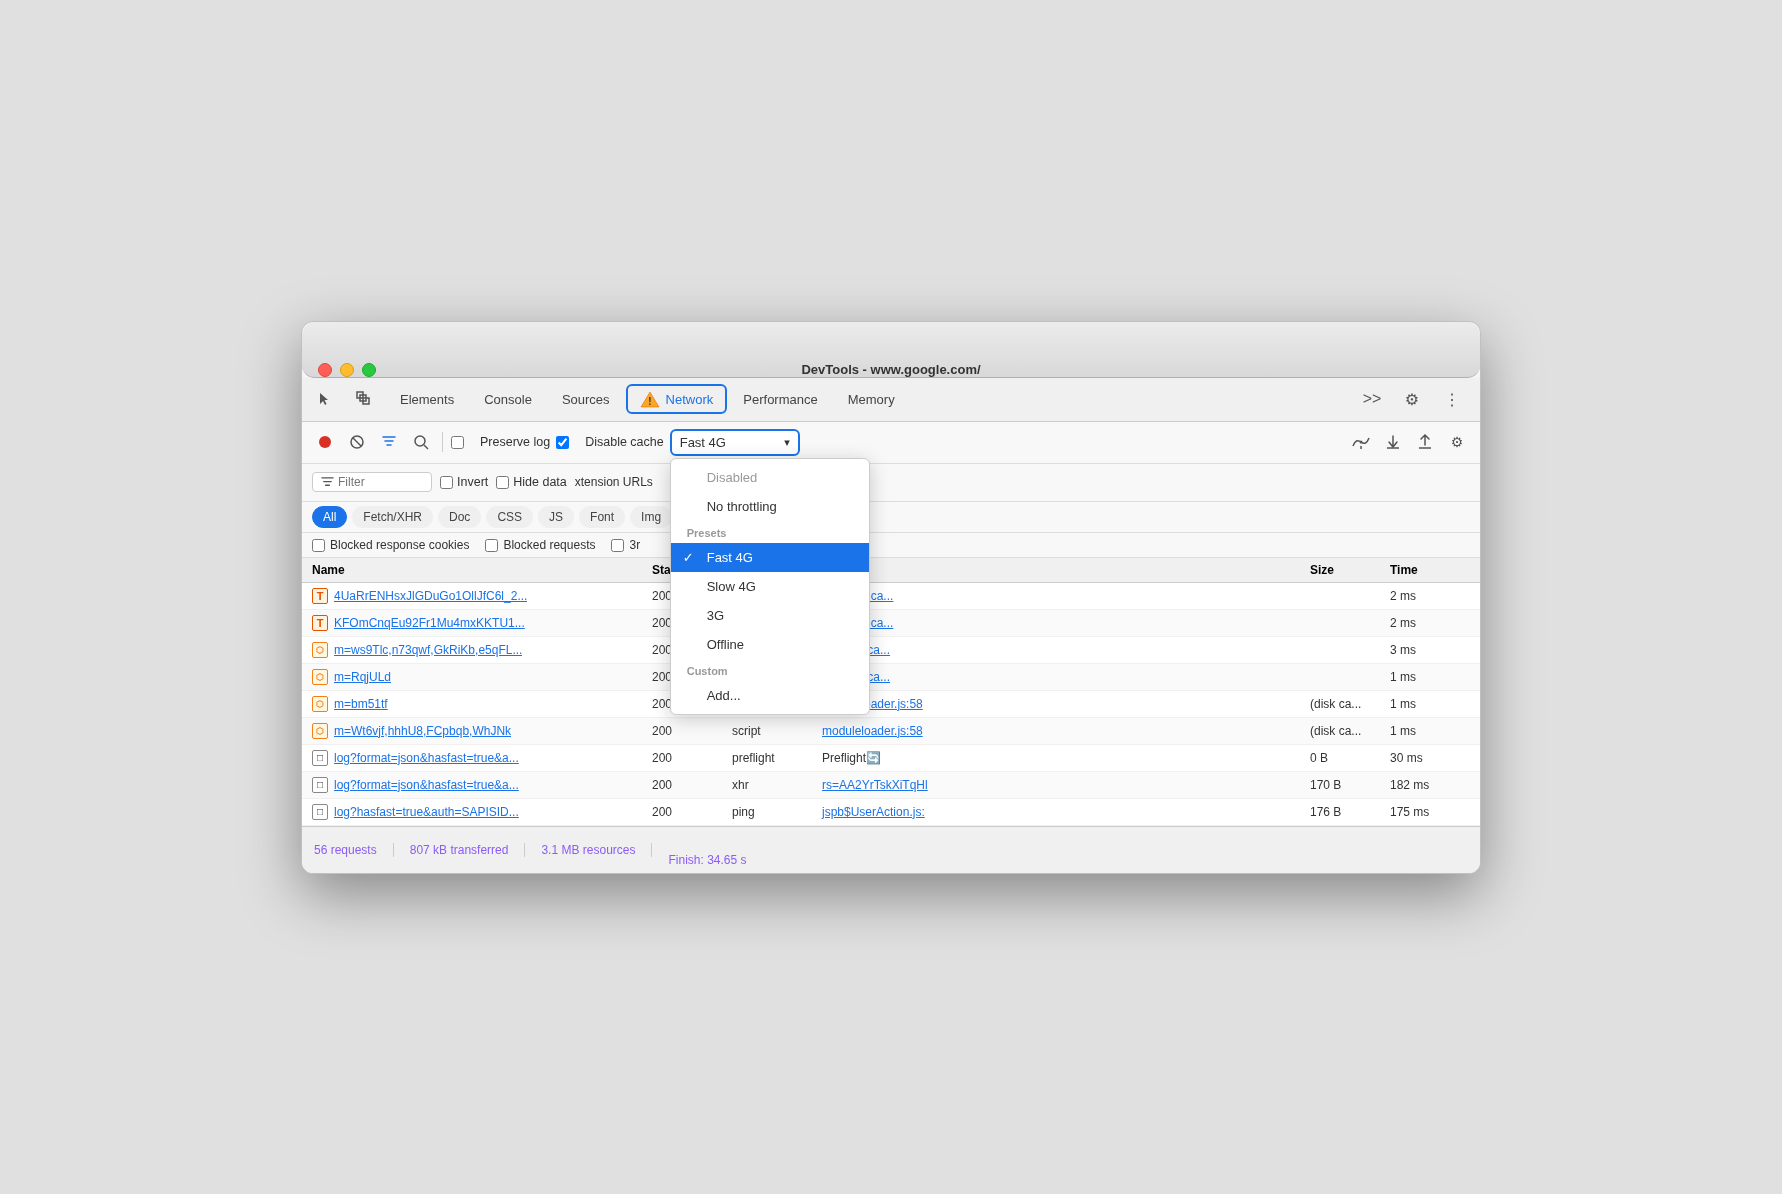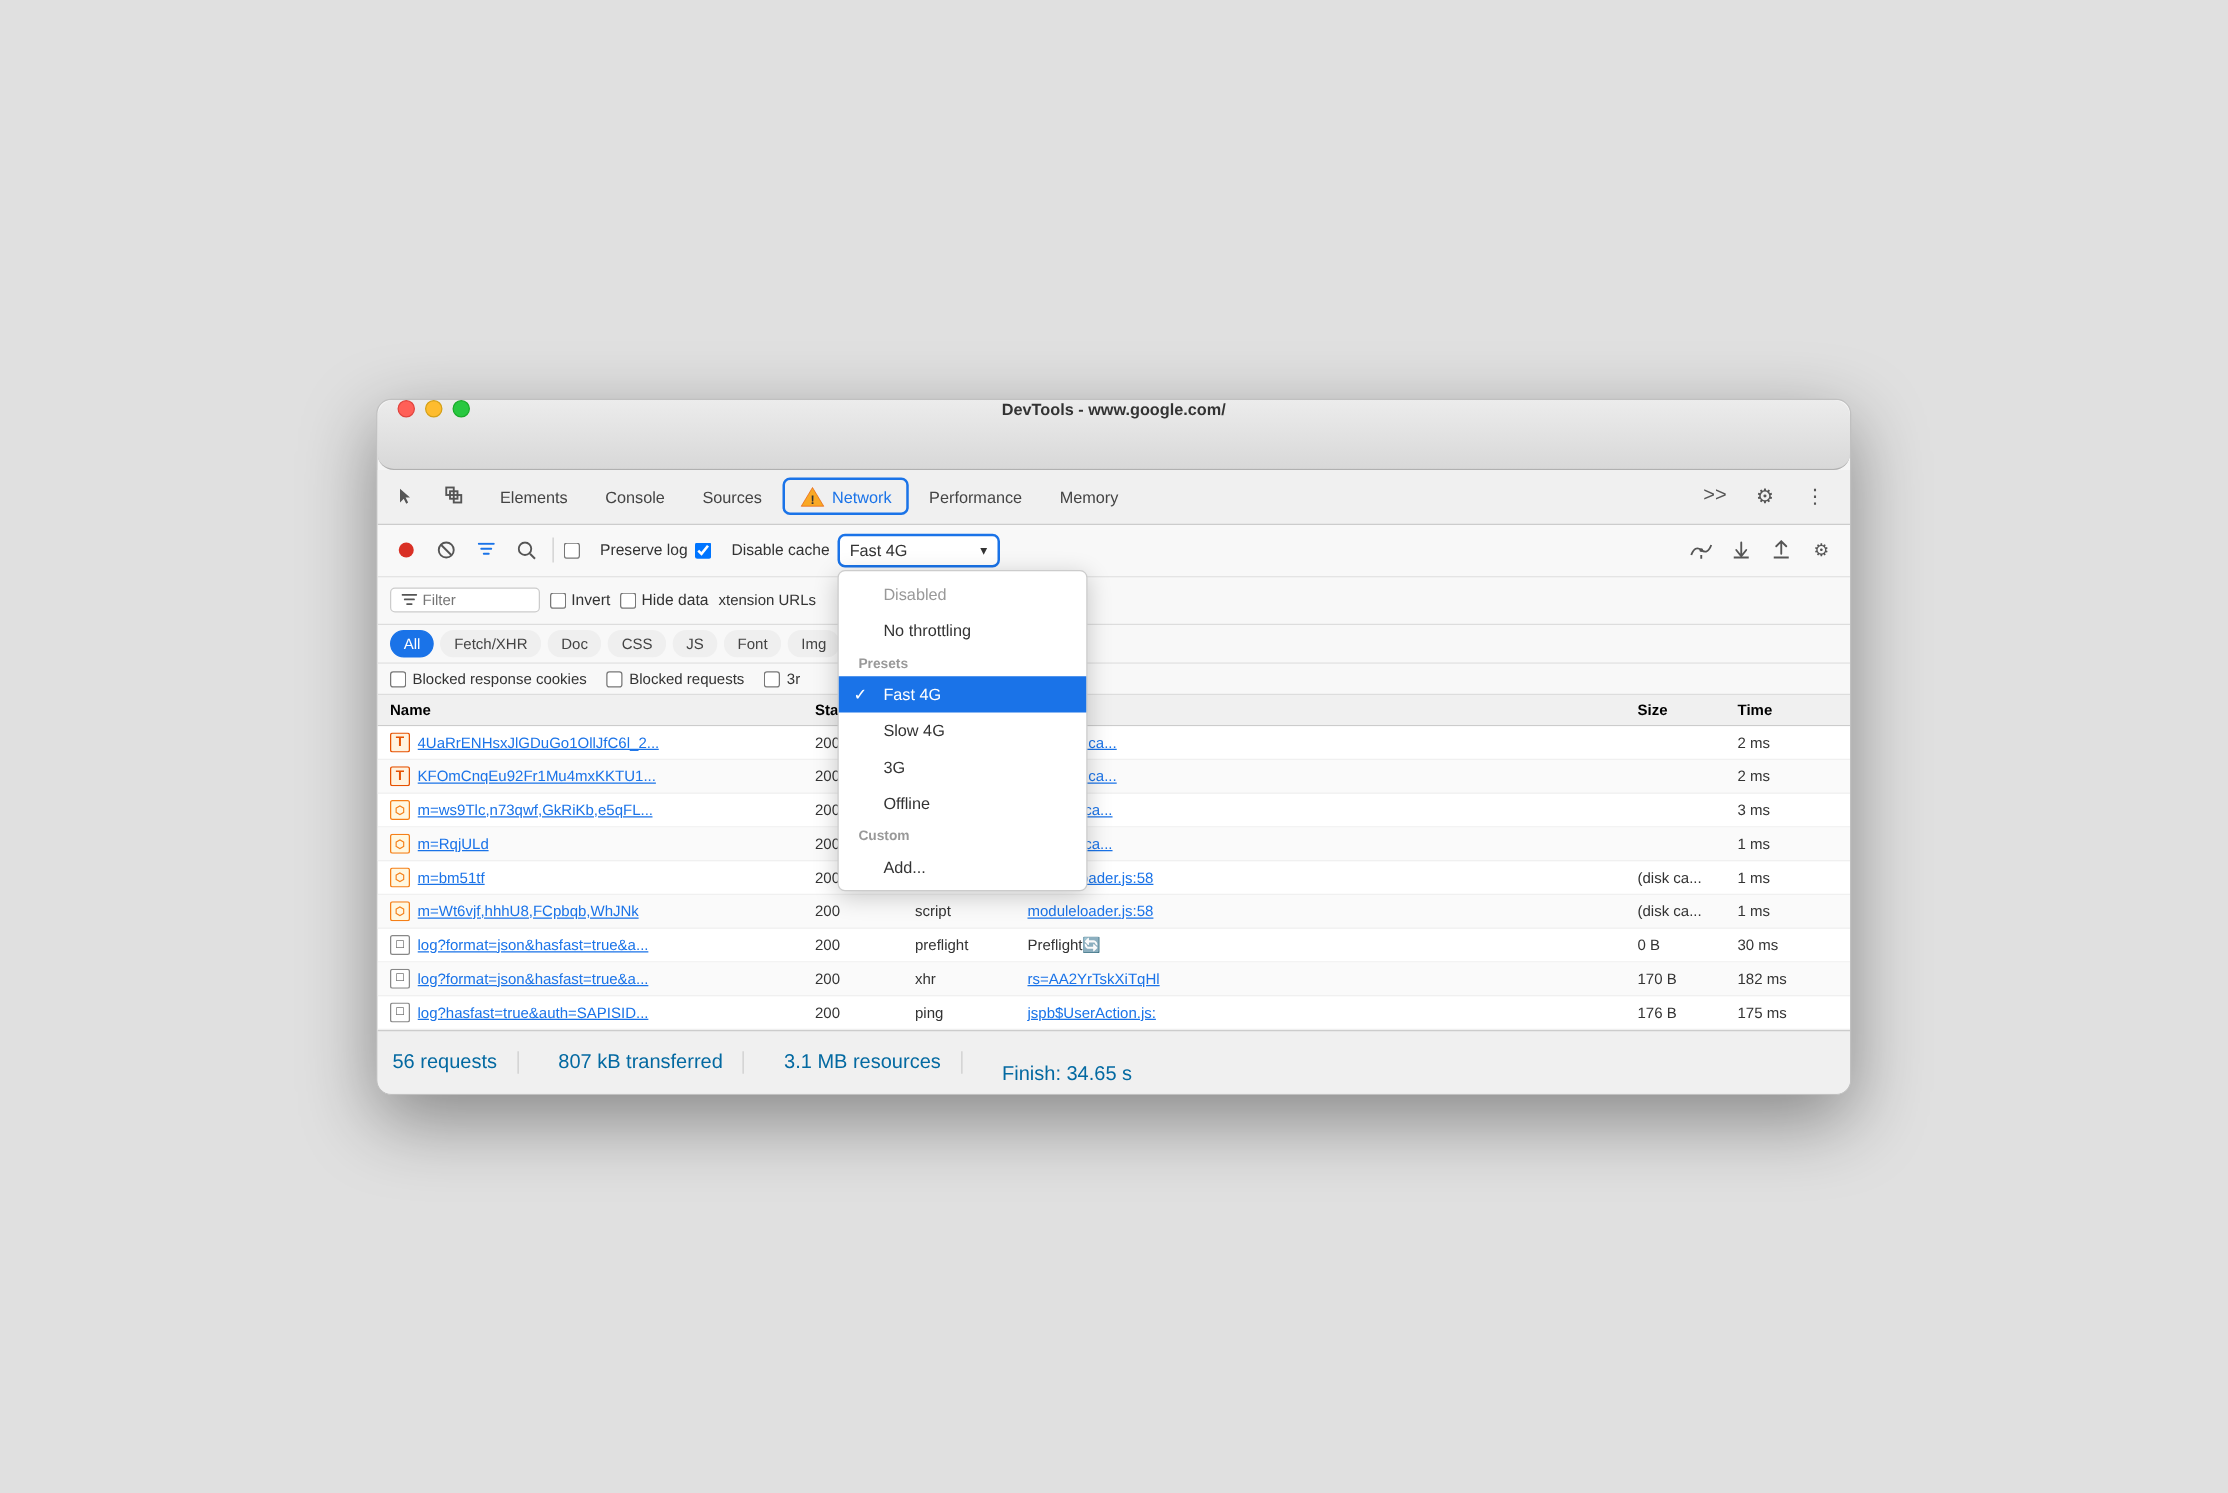"DevTools - www.google.com/" .title-bar { align-items: flex-start -> flex-end }
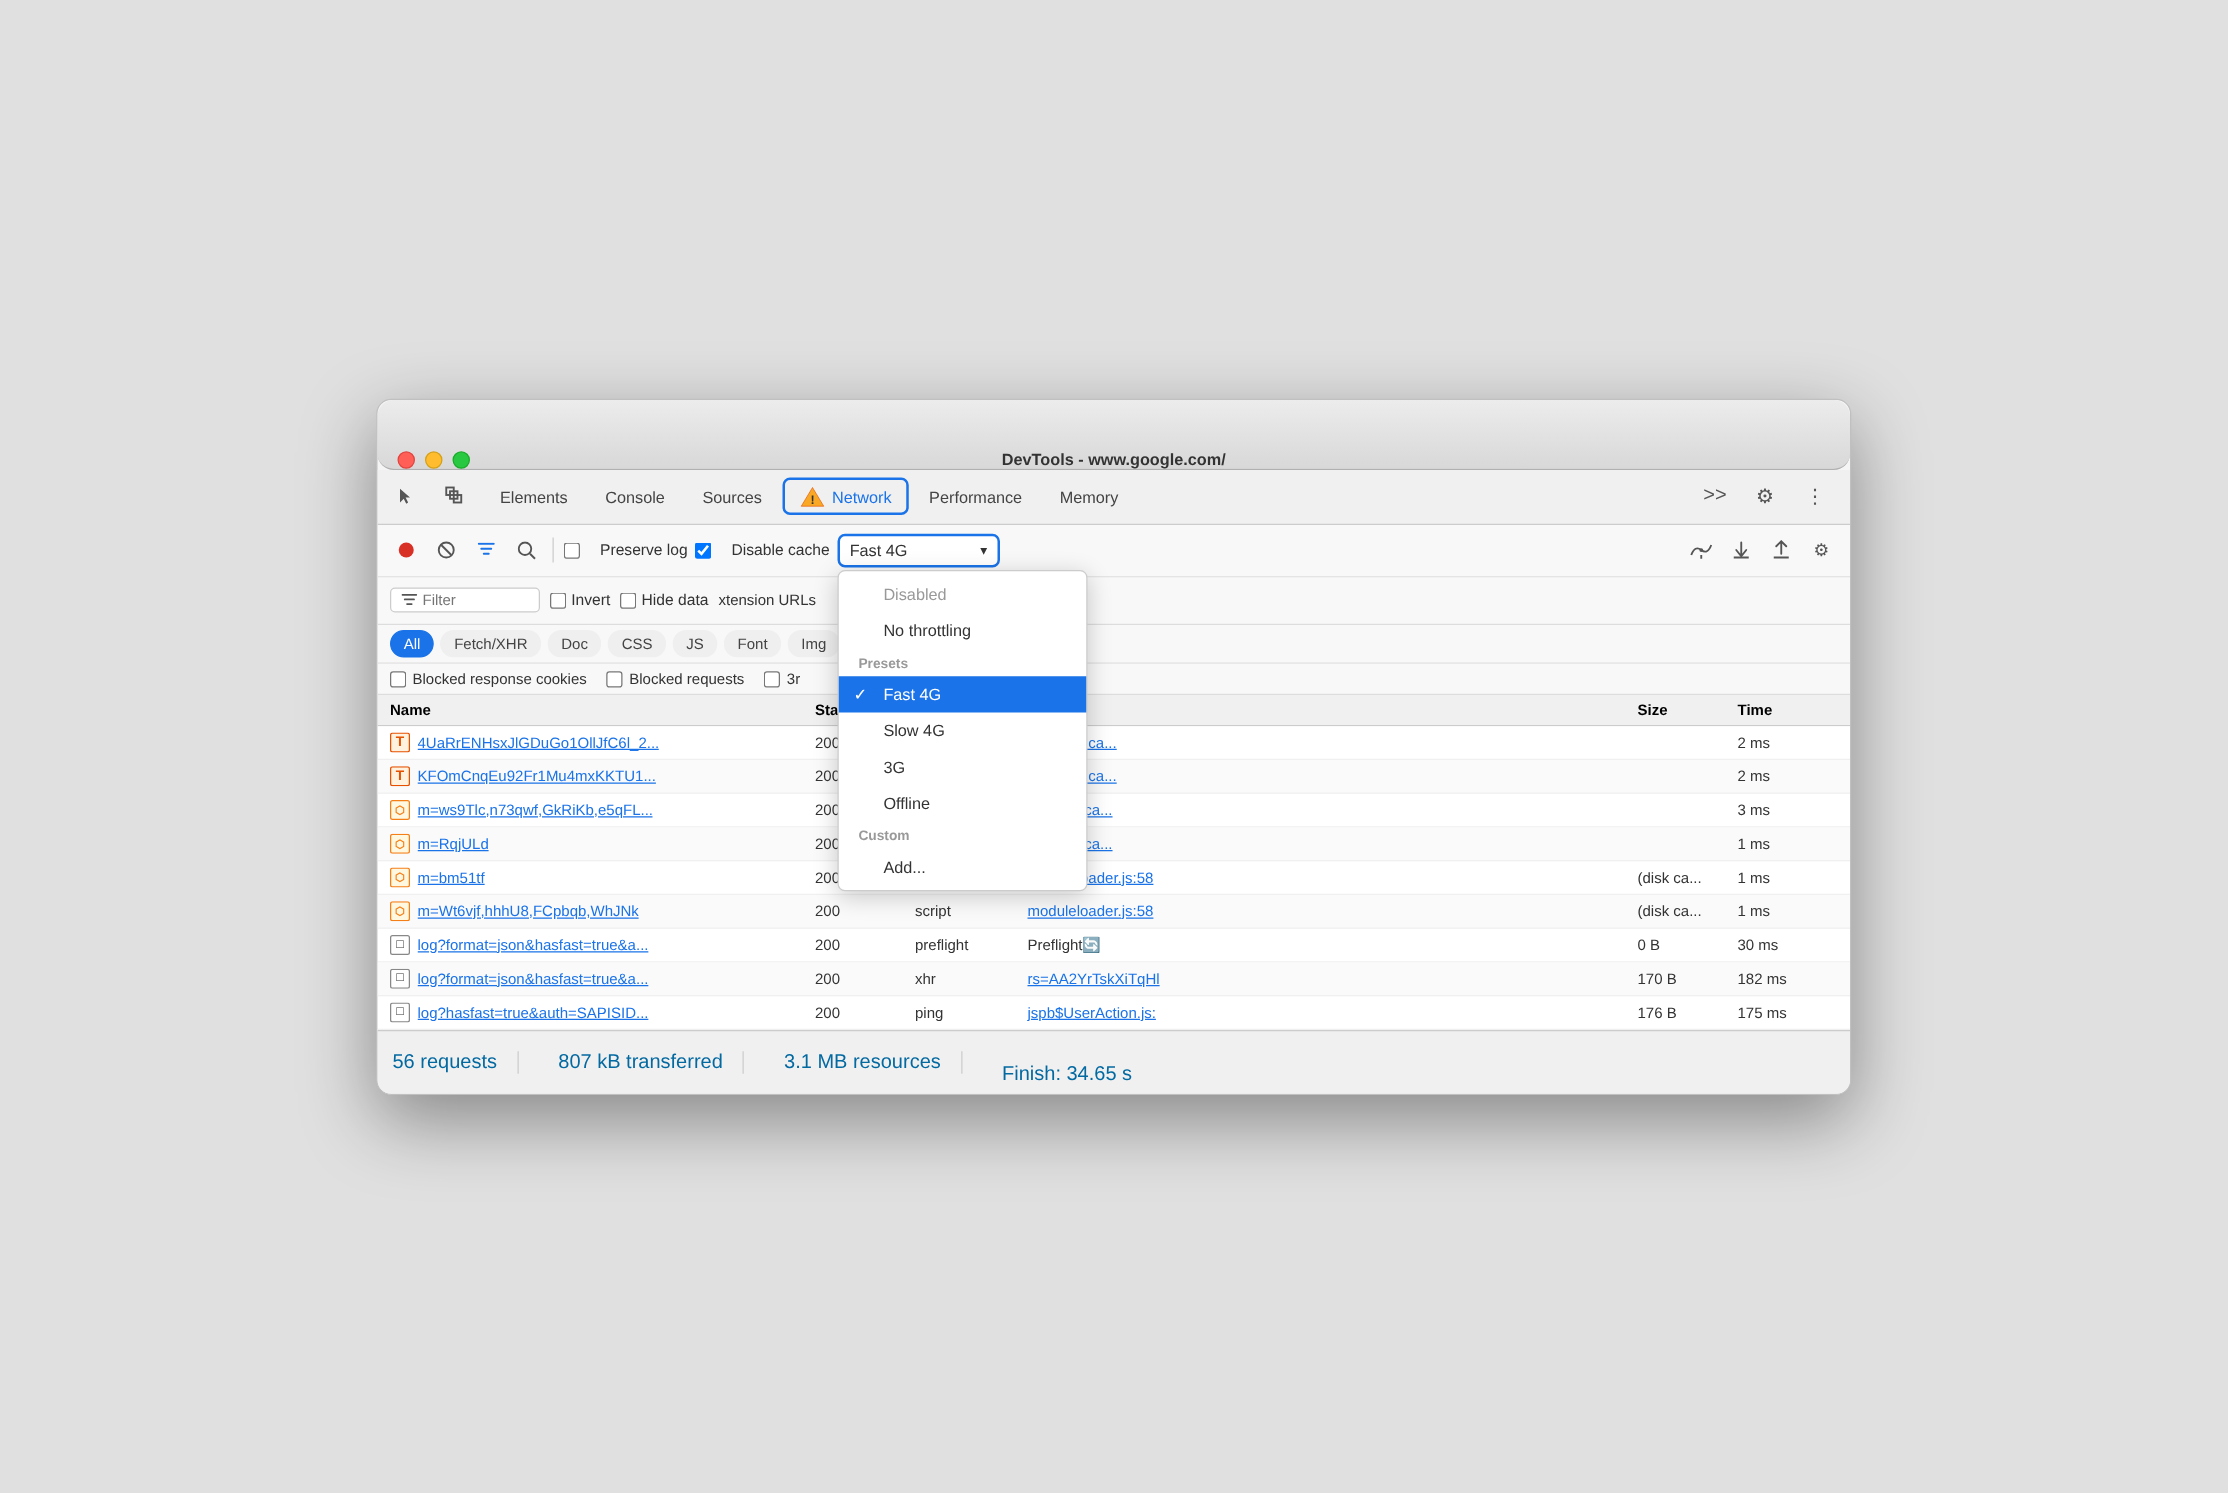"56 requests" .status-bar { color: #0369a1 -> #8b5cf6; font-size: 16px -> 12px; gap: 16px -> 0 }
